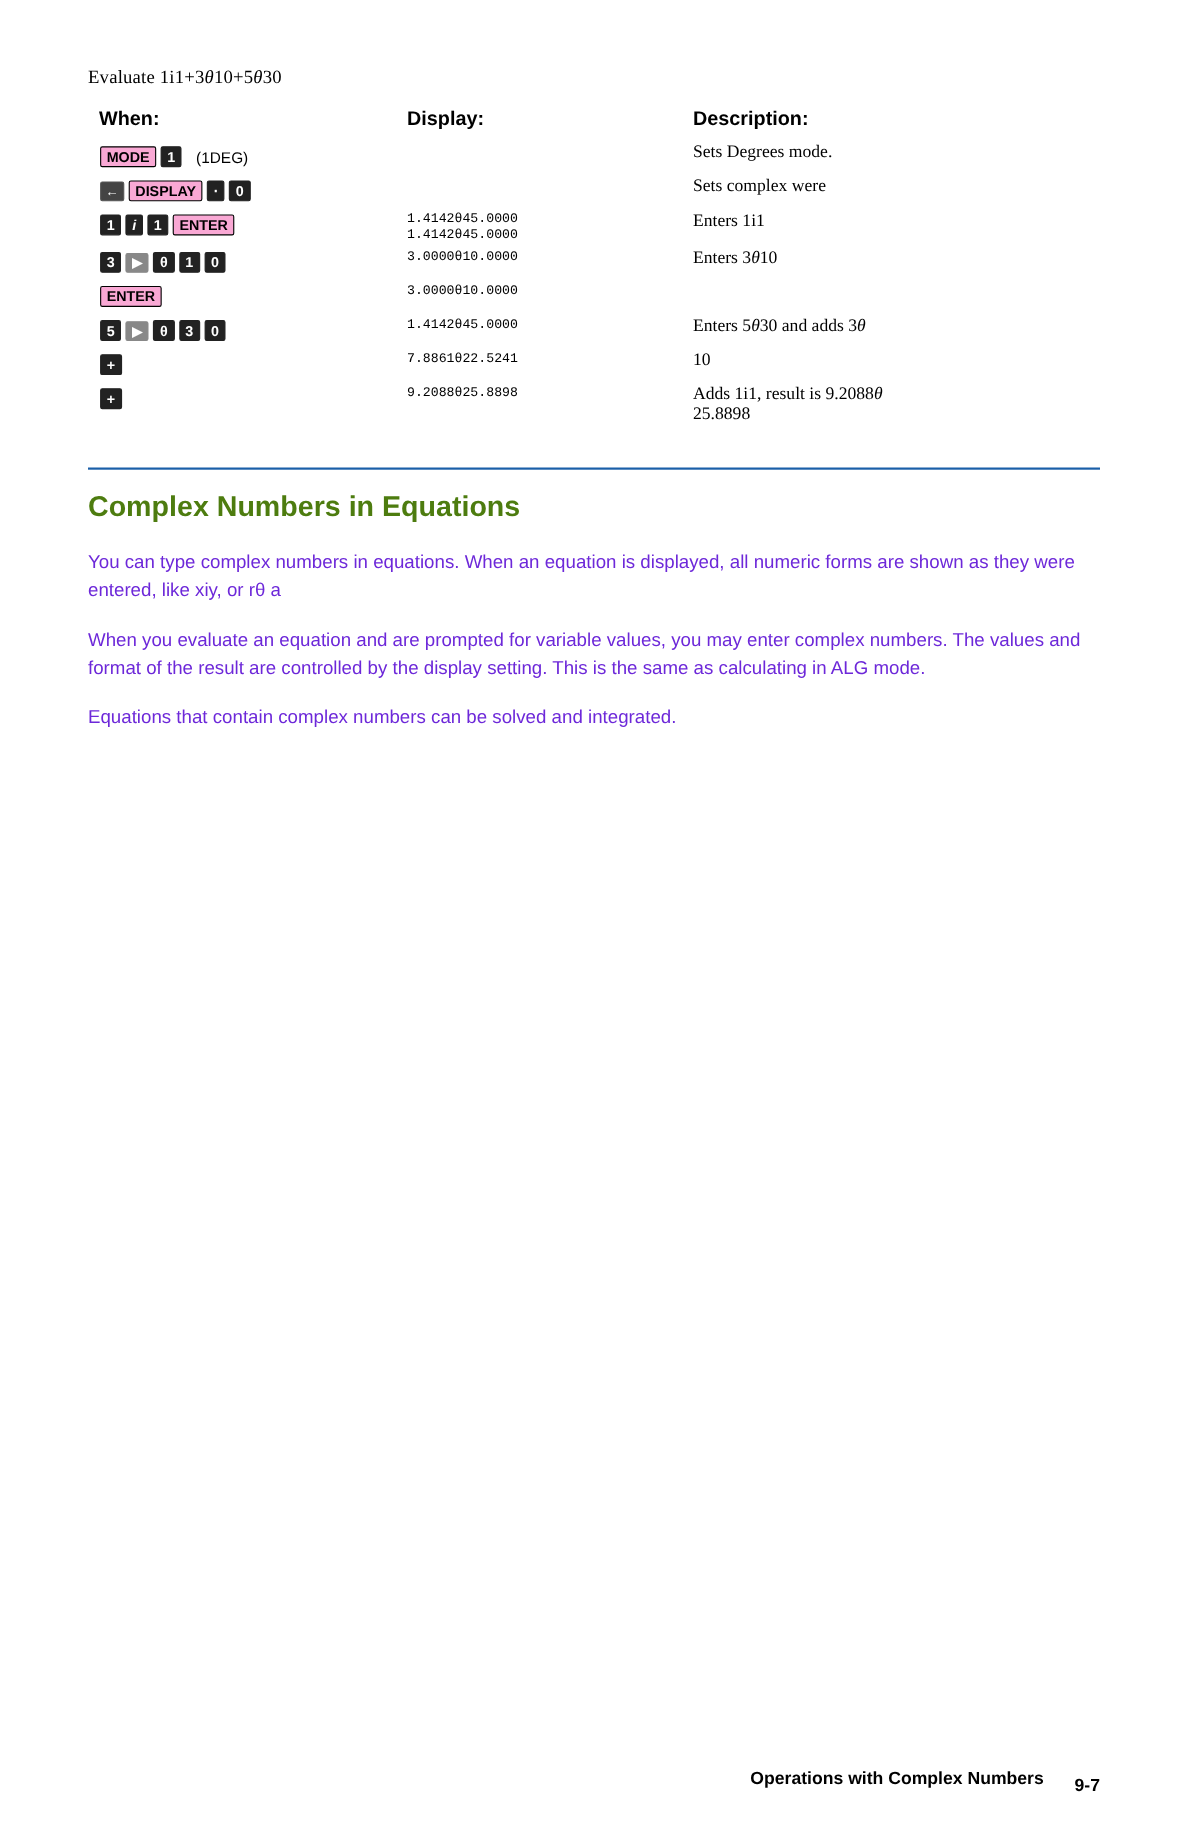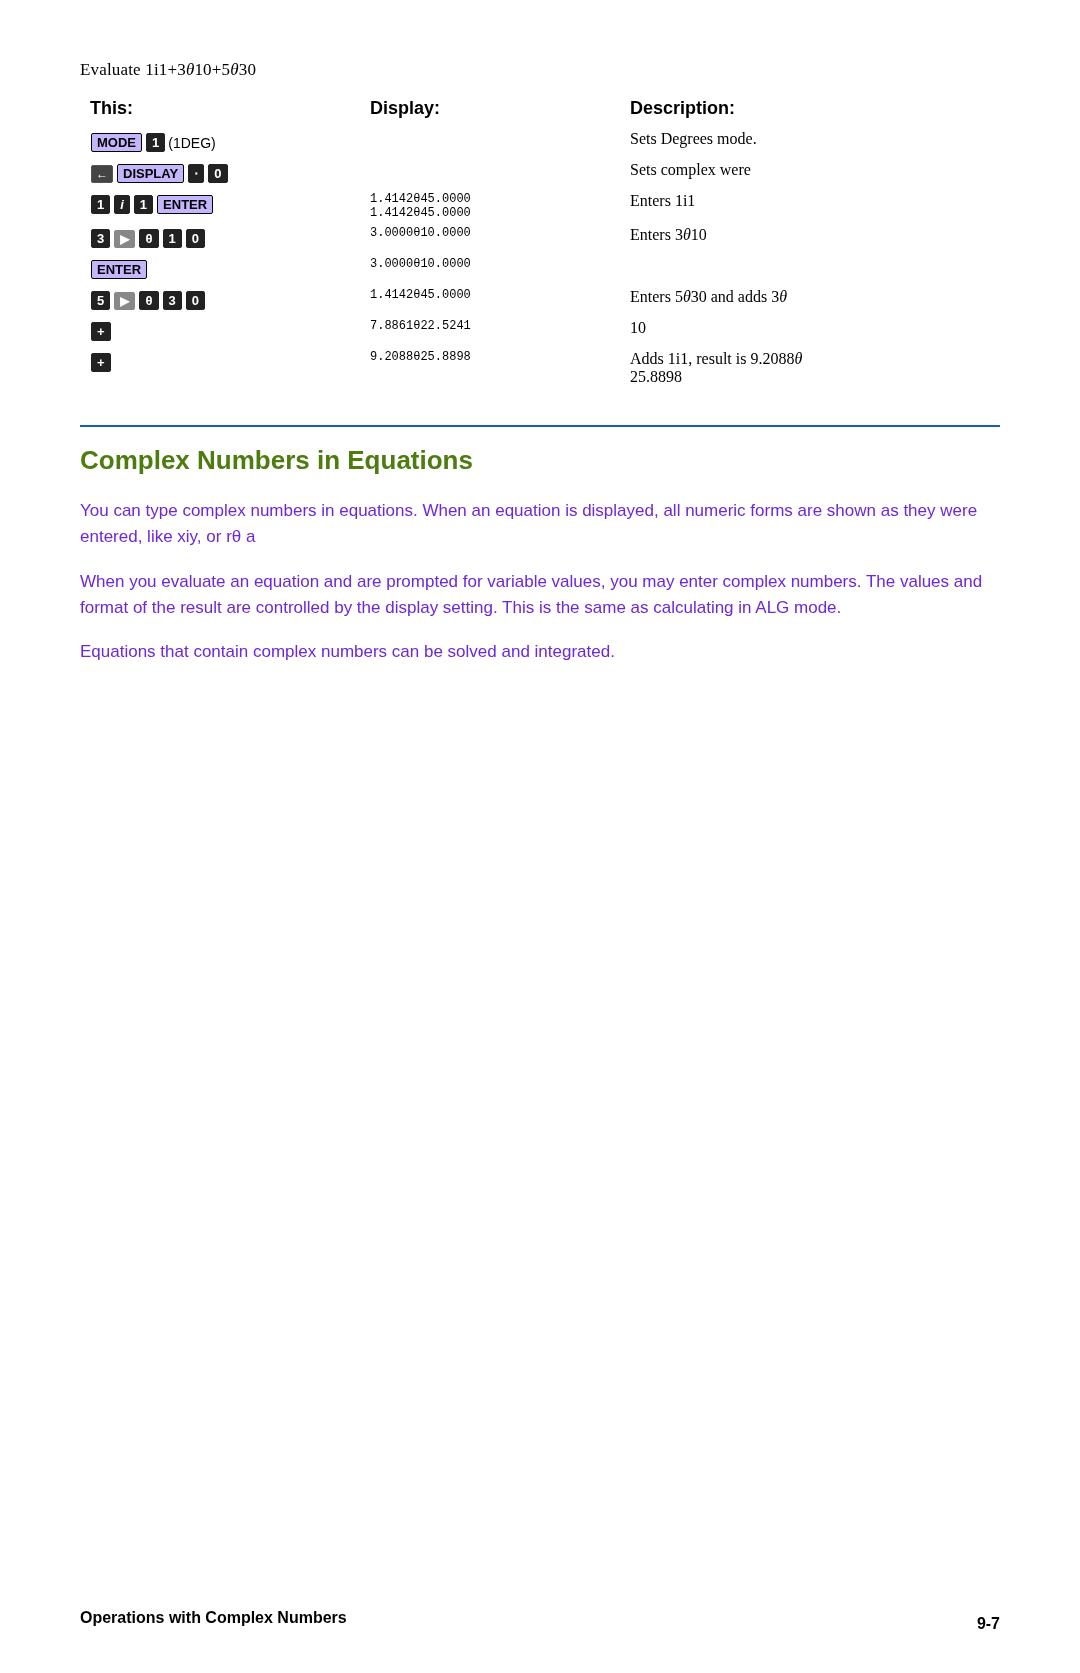"This:" th.keys-col { text: This -> When }
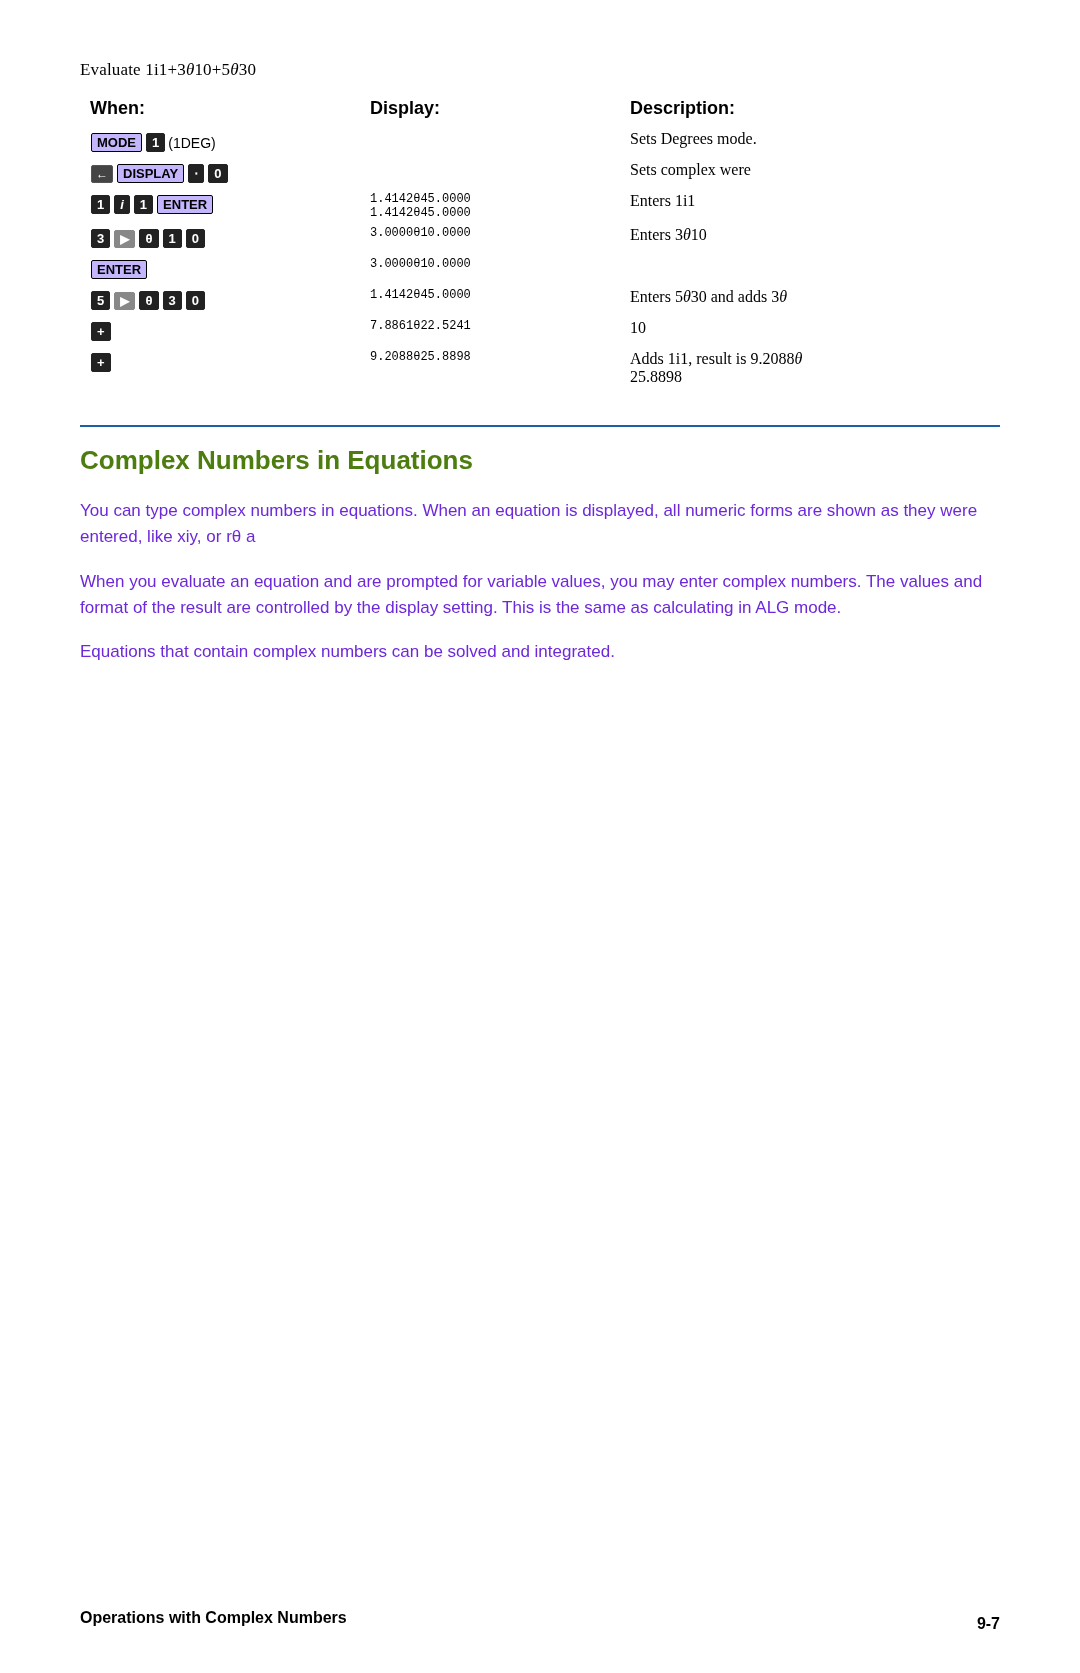"MODE" .key { background: #c4b5fd -> #f9a8d4 }
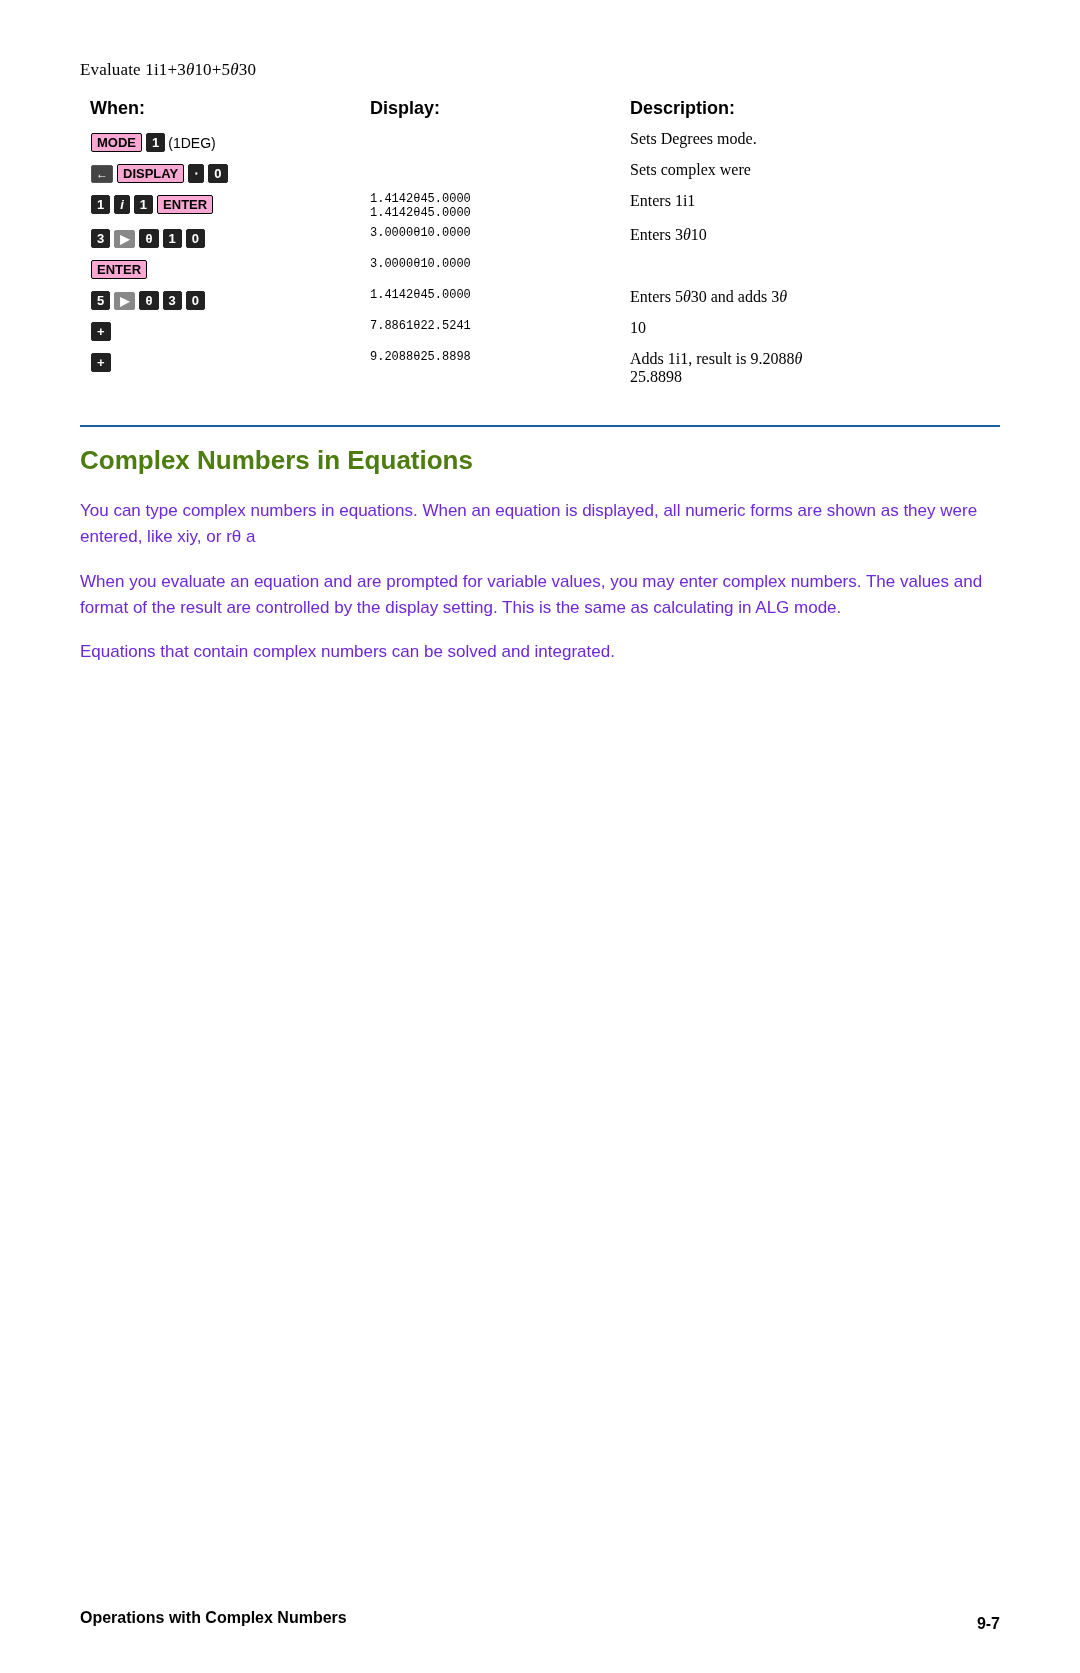"(1DEG)" span { margin-left: none -> 10px }
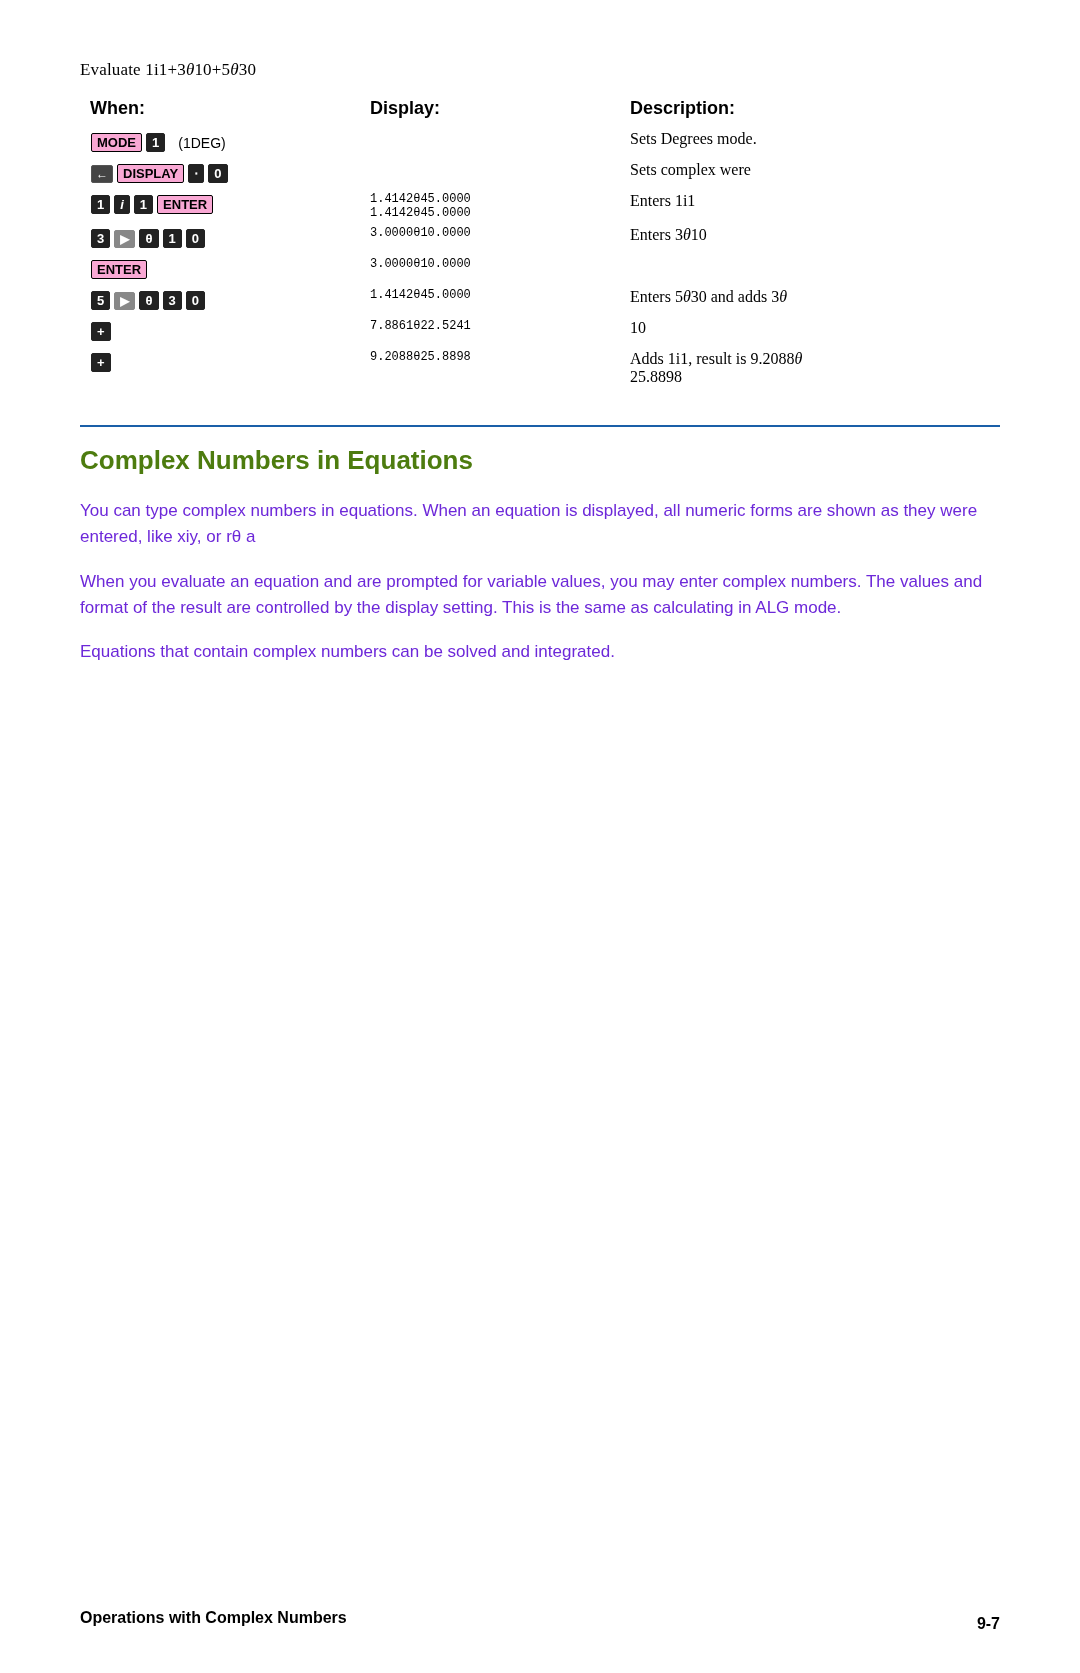"Operations with Complex Numbers" .page-footer { justify-content: space-between -> flex-end }
